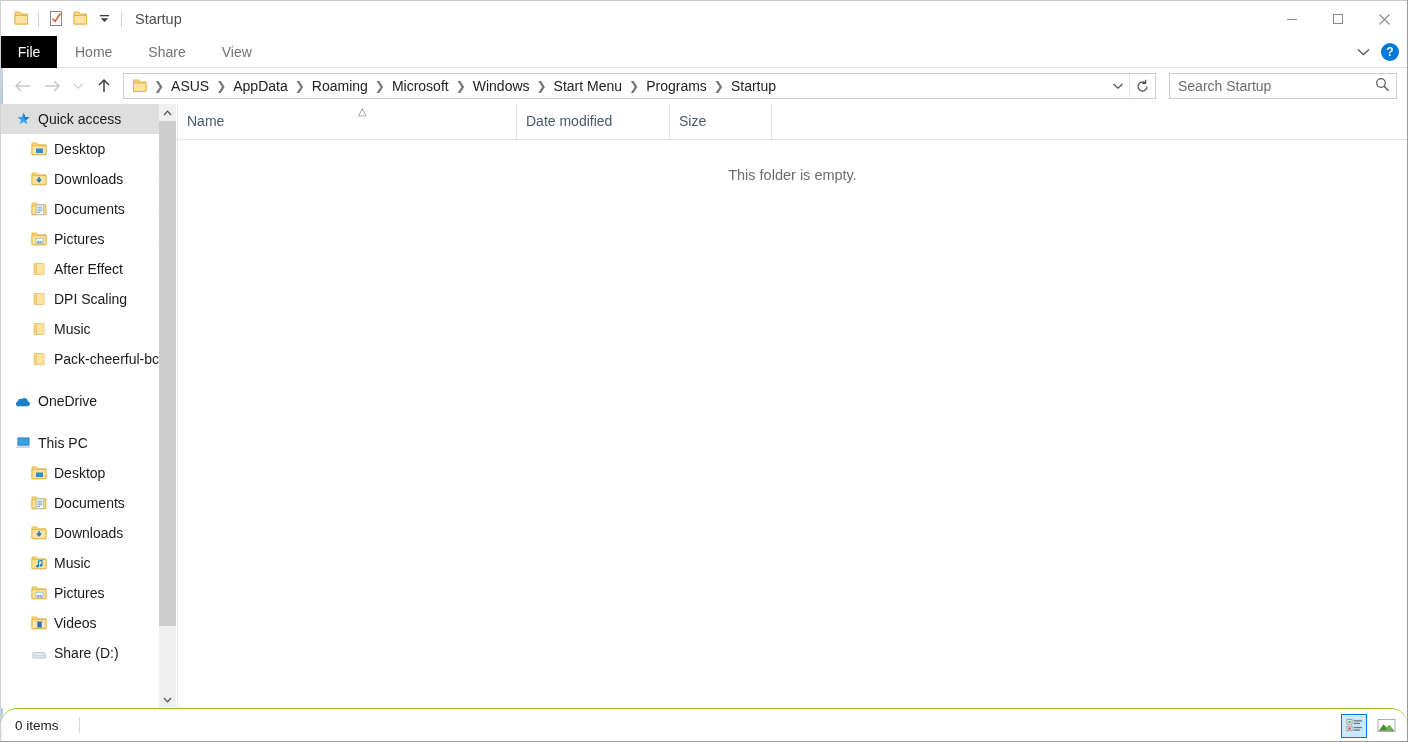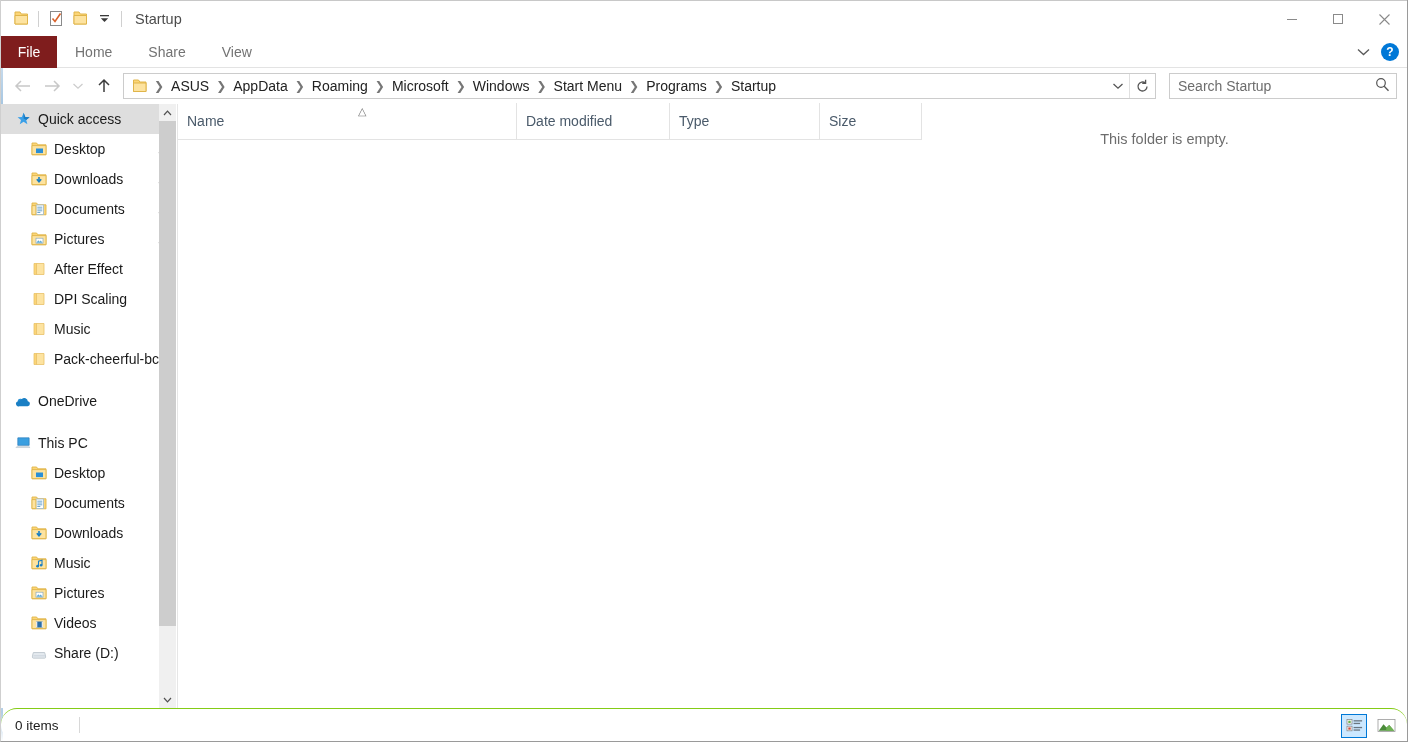"File" .tab.file { background: #7f1d1d -> #000000 }
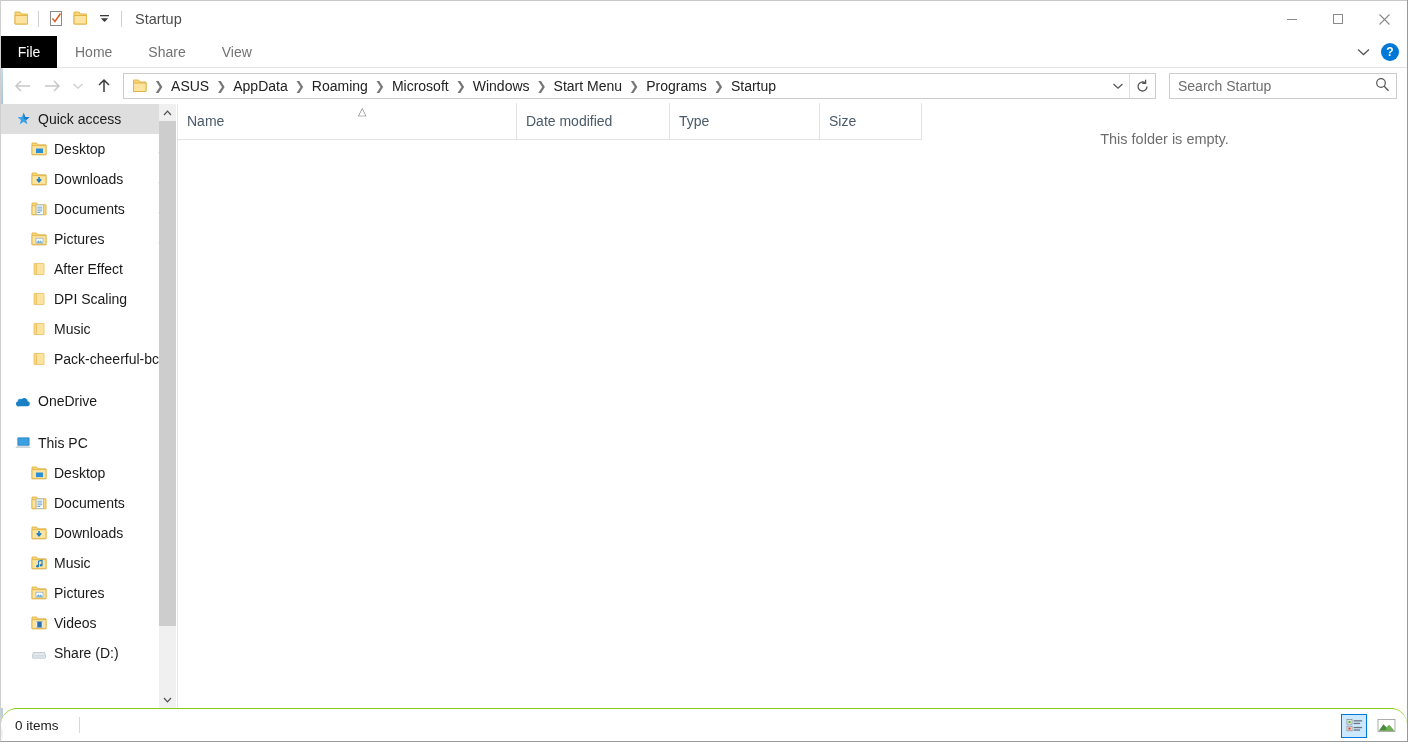"Name" .filepane { flex-direction: row -> column }
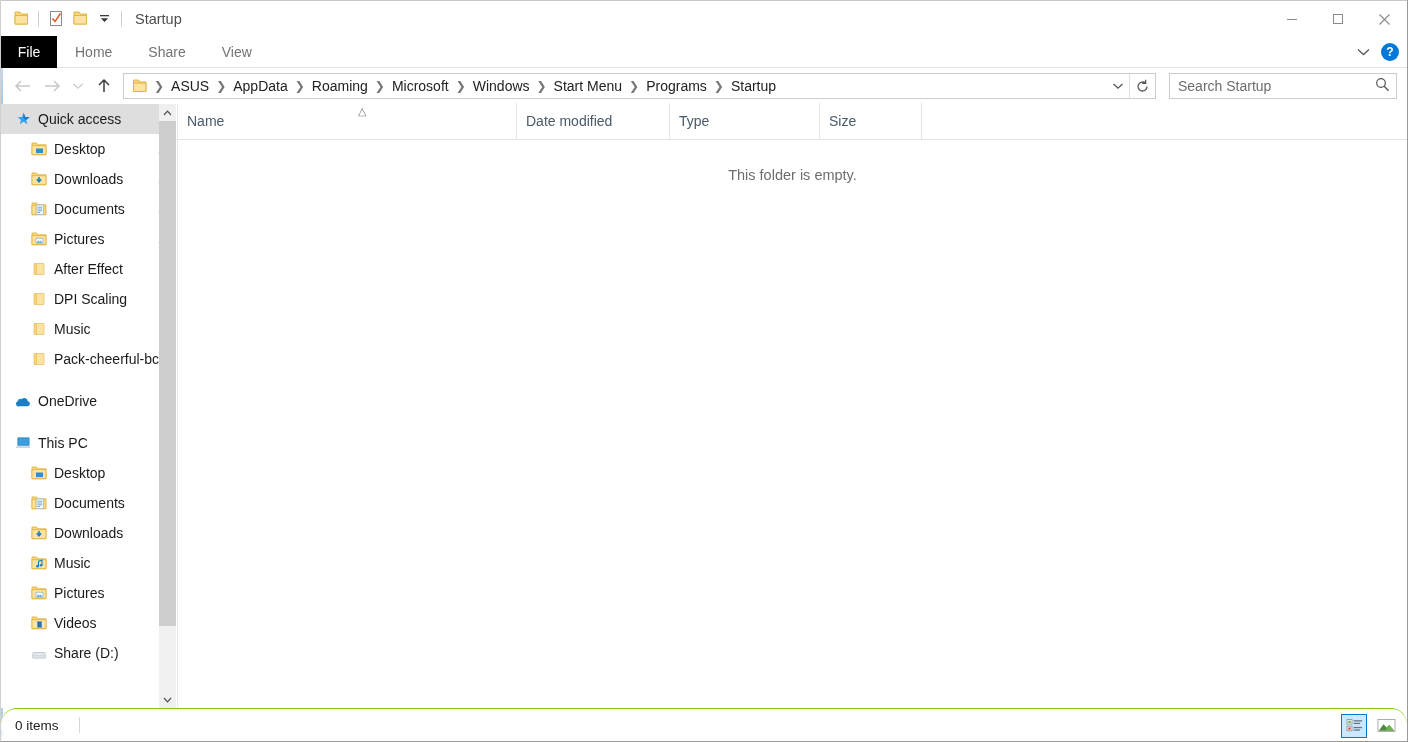"Type" div.col { html: <div> <span>Type</span> </div> -> none }
